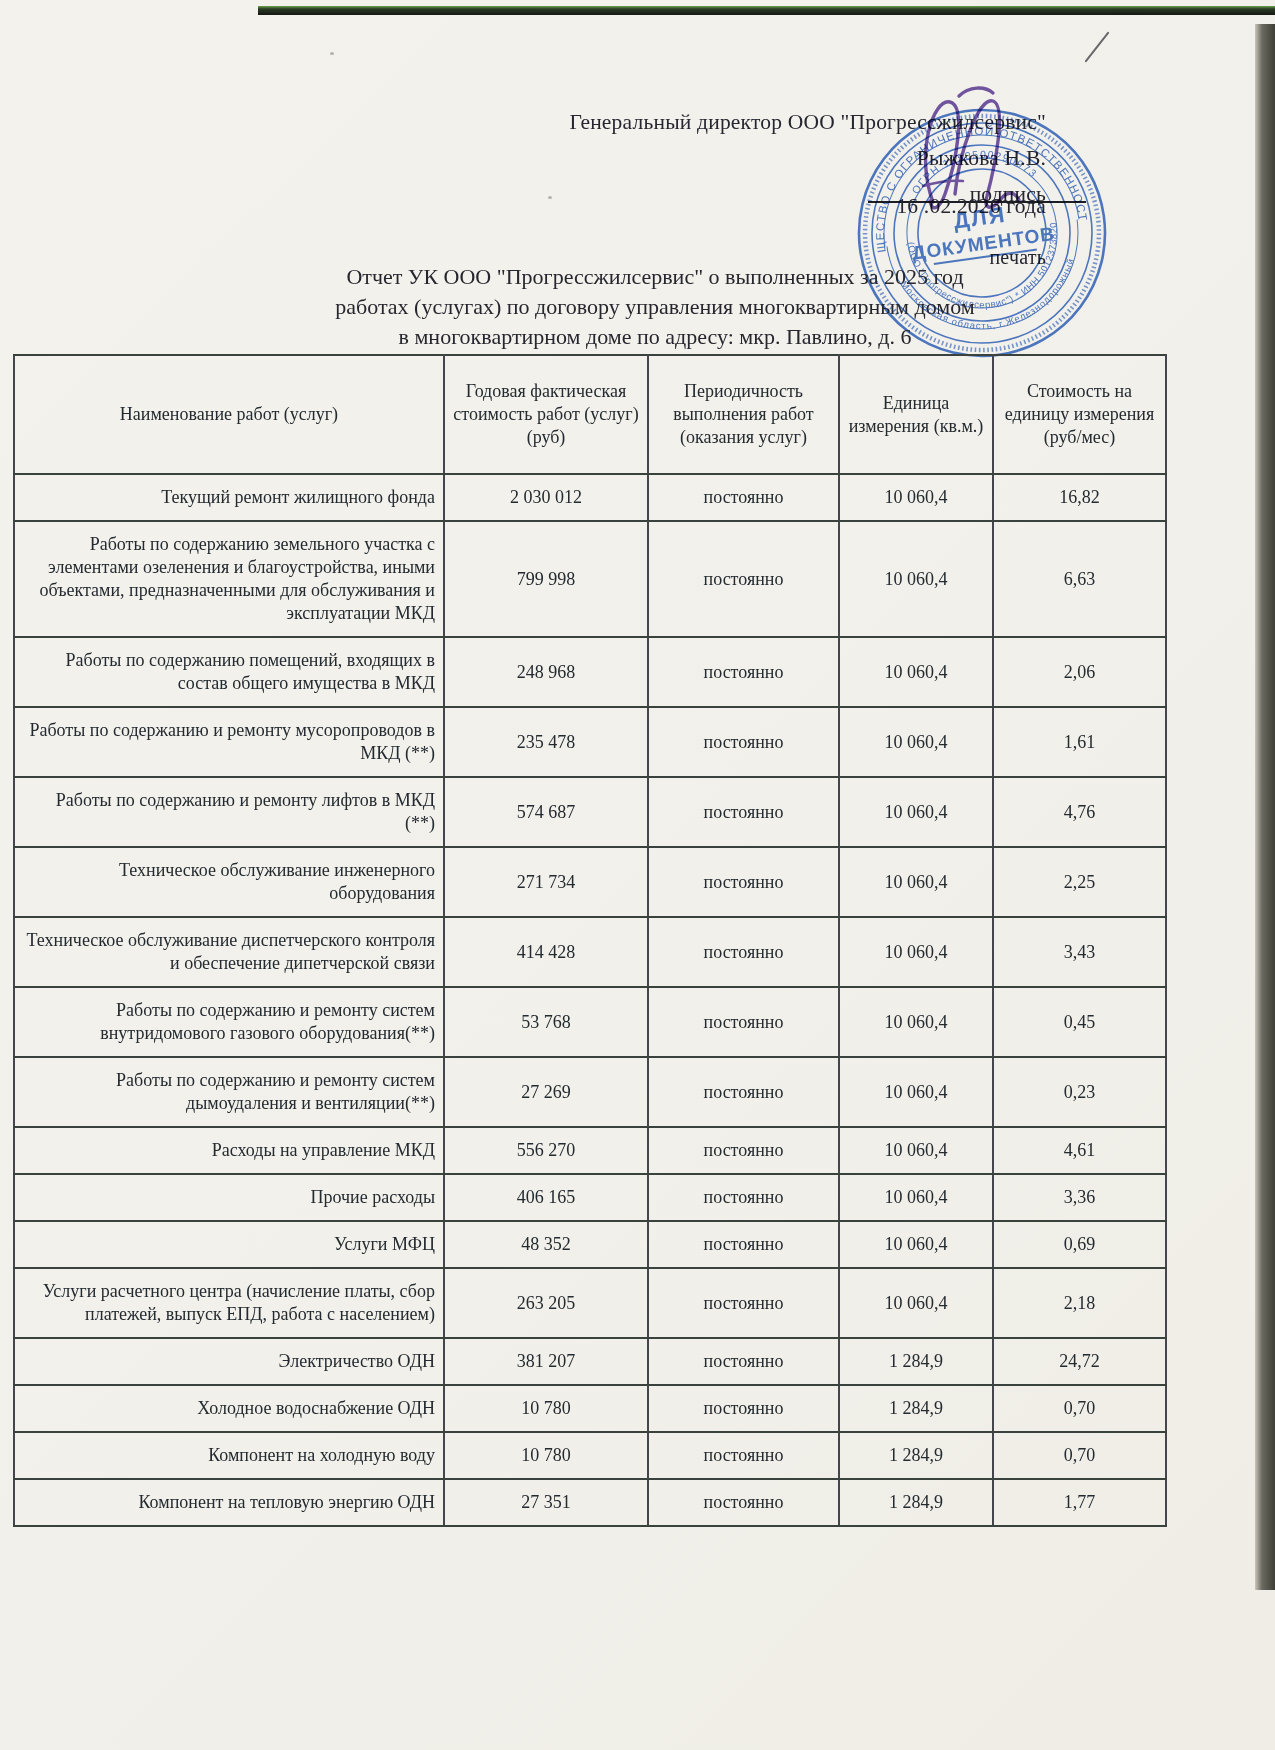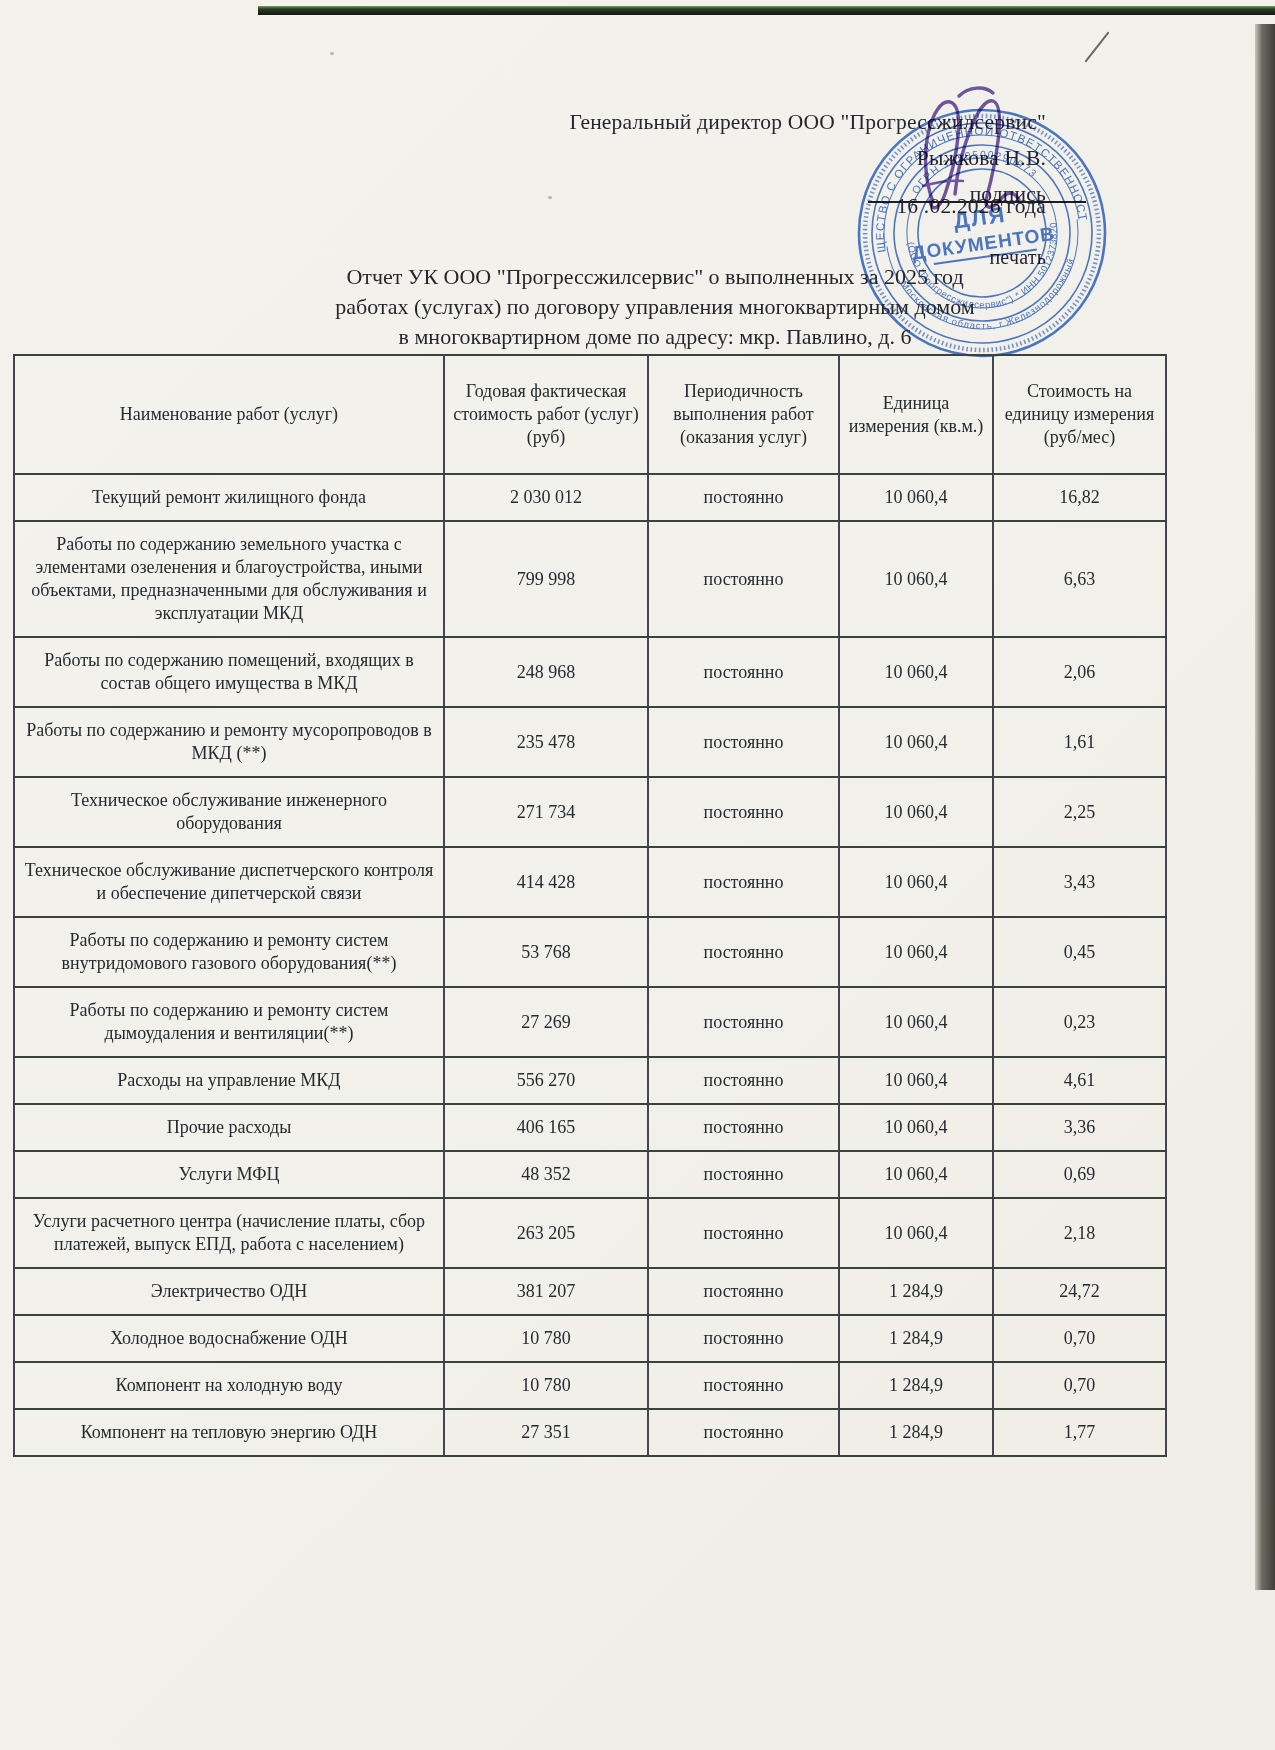"Текущий ремонт жилищного фонда" td.c-name { text-align: center -> right }
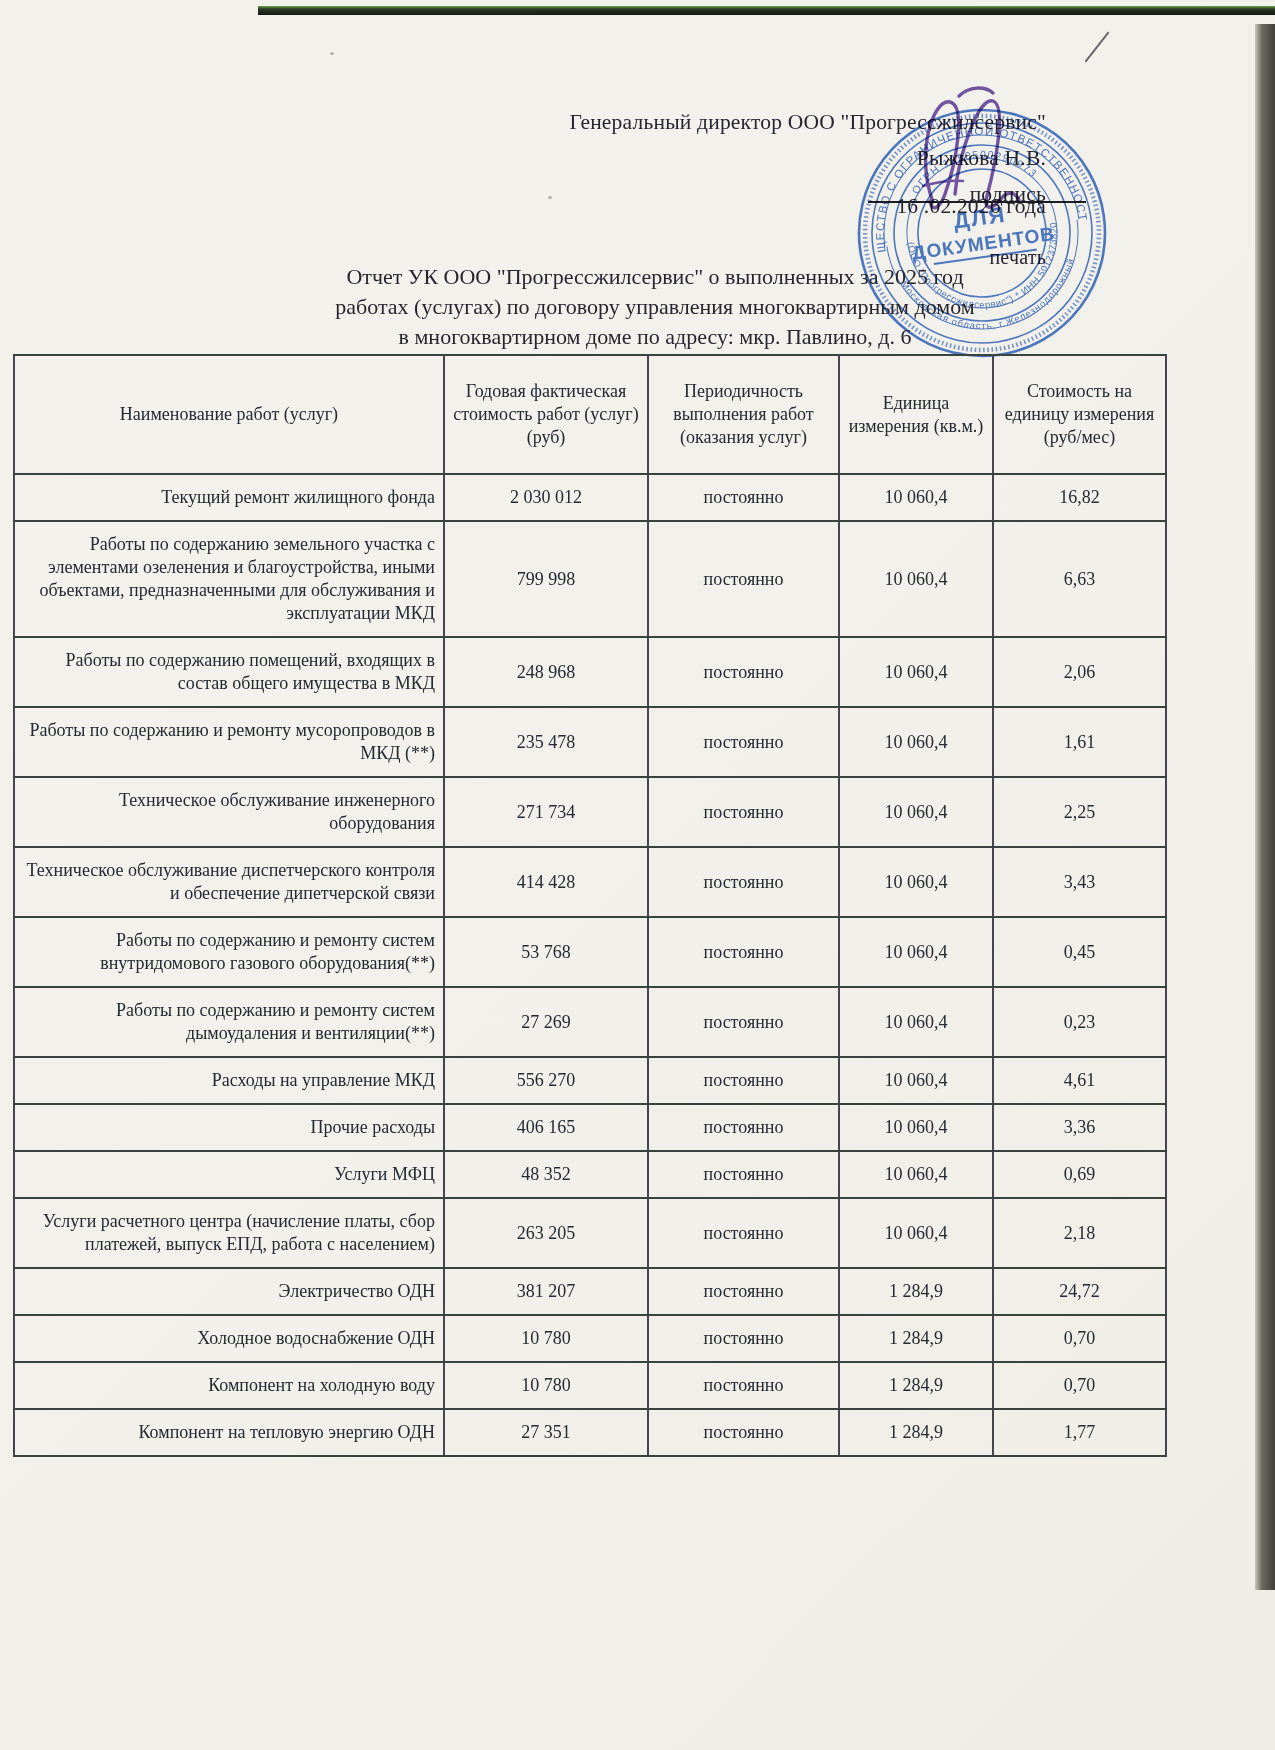"Работы по содержанию и ремонту лифтов" tr { html: none -> <tr> <td>Работы по содержанию и ремонту лифтов в МКД (**)</td> <td>574 687</td> <td>постоянно</td> <td>10 060,4</td> <td>4,76</td> </tr> }
